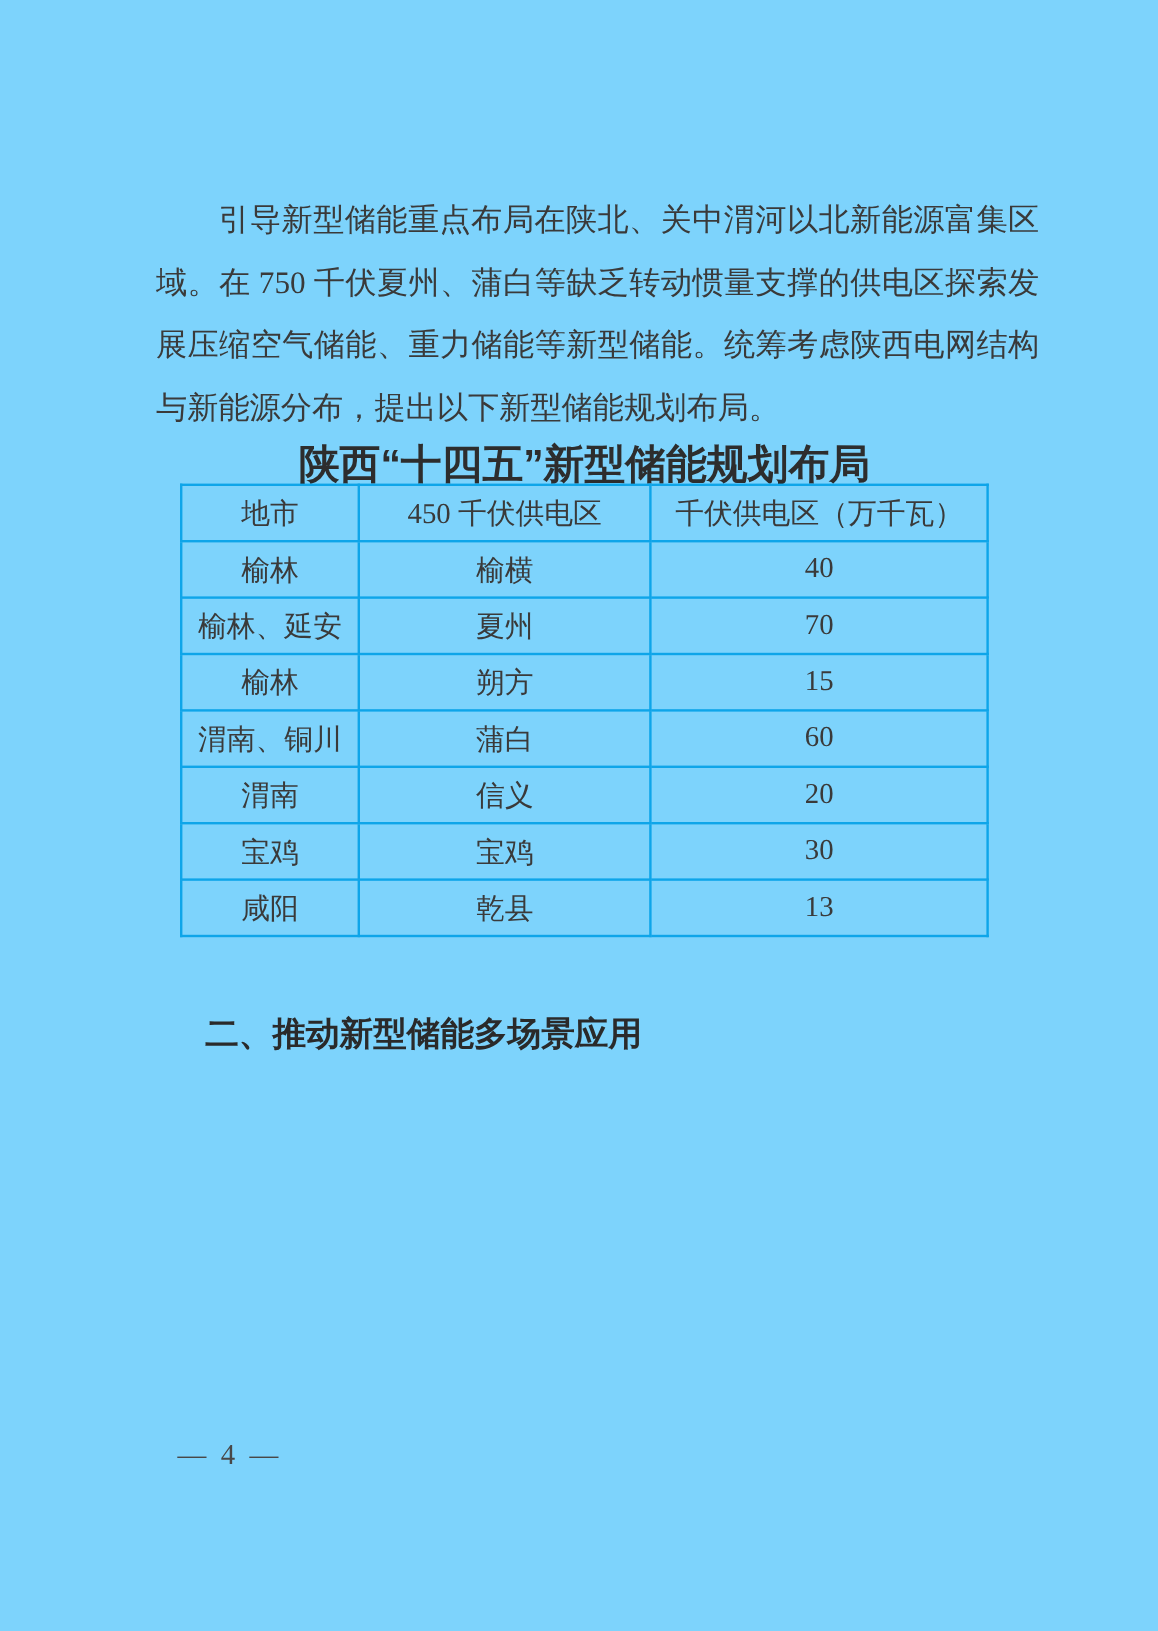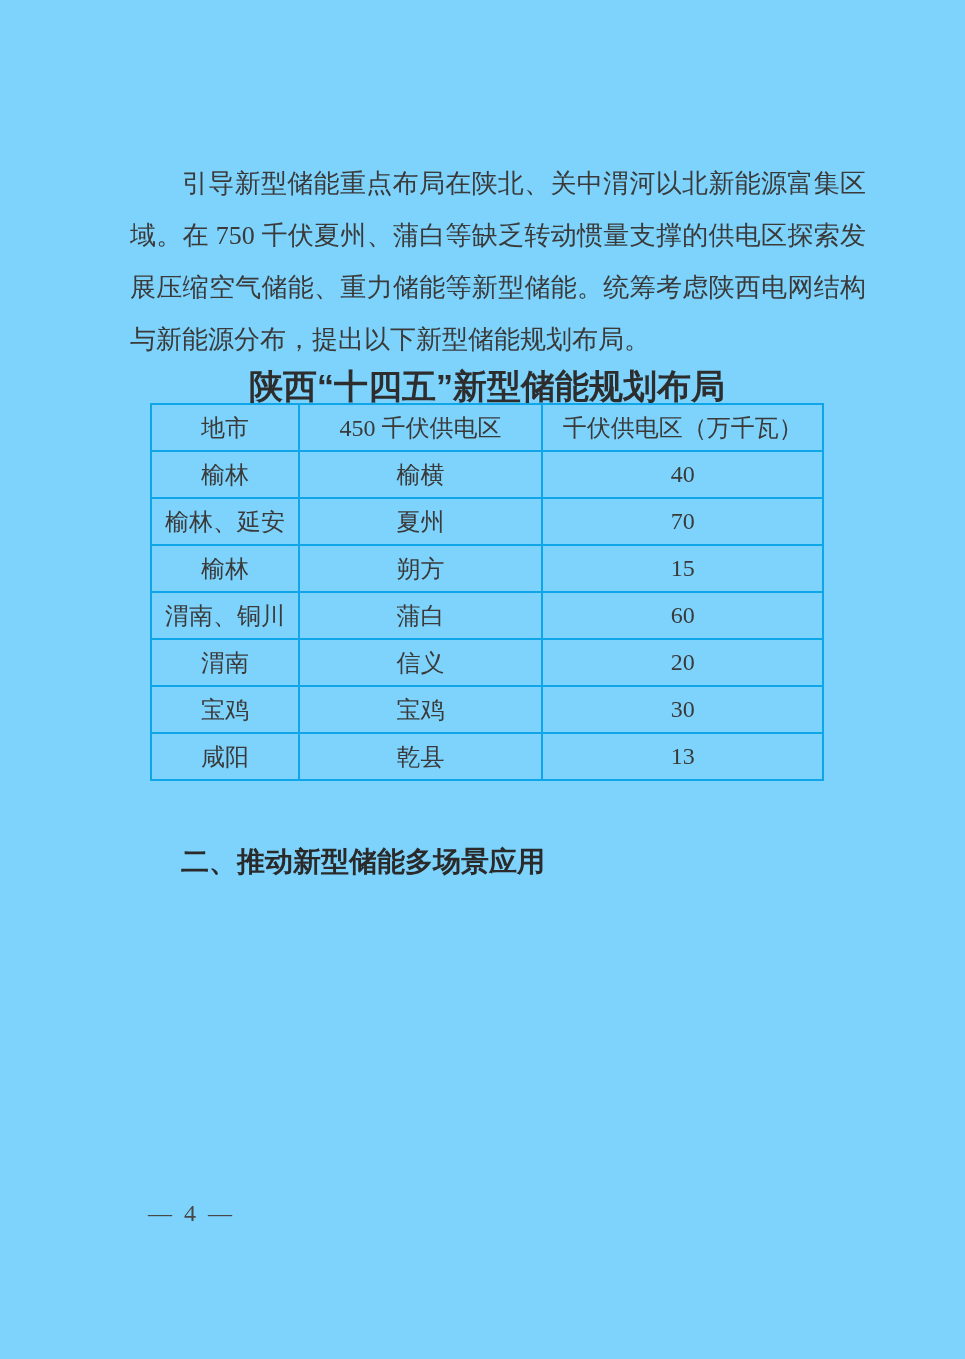"二、推动新型储能多场景应用" .section-heading { left: 181px -> 171px }
